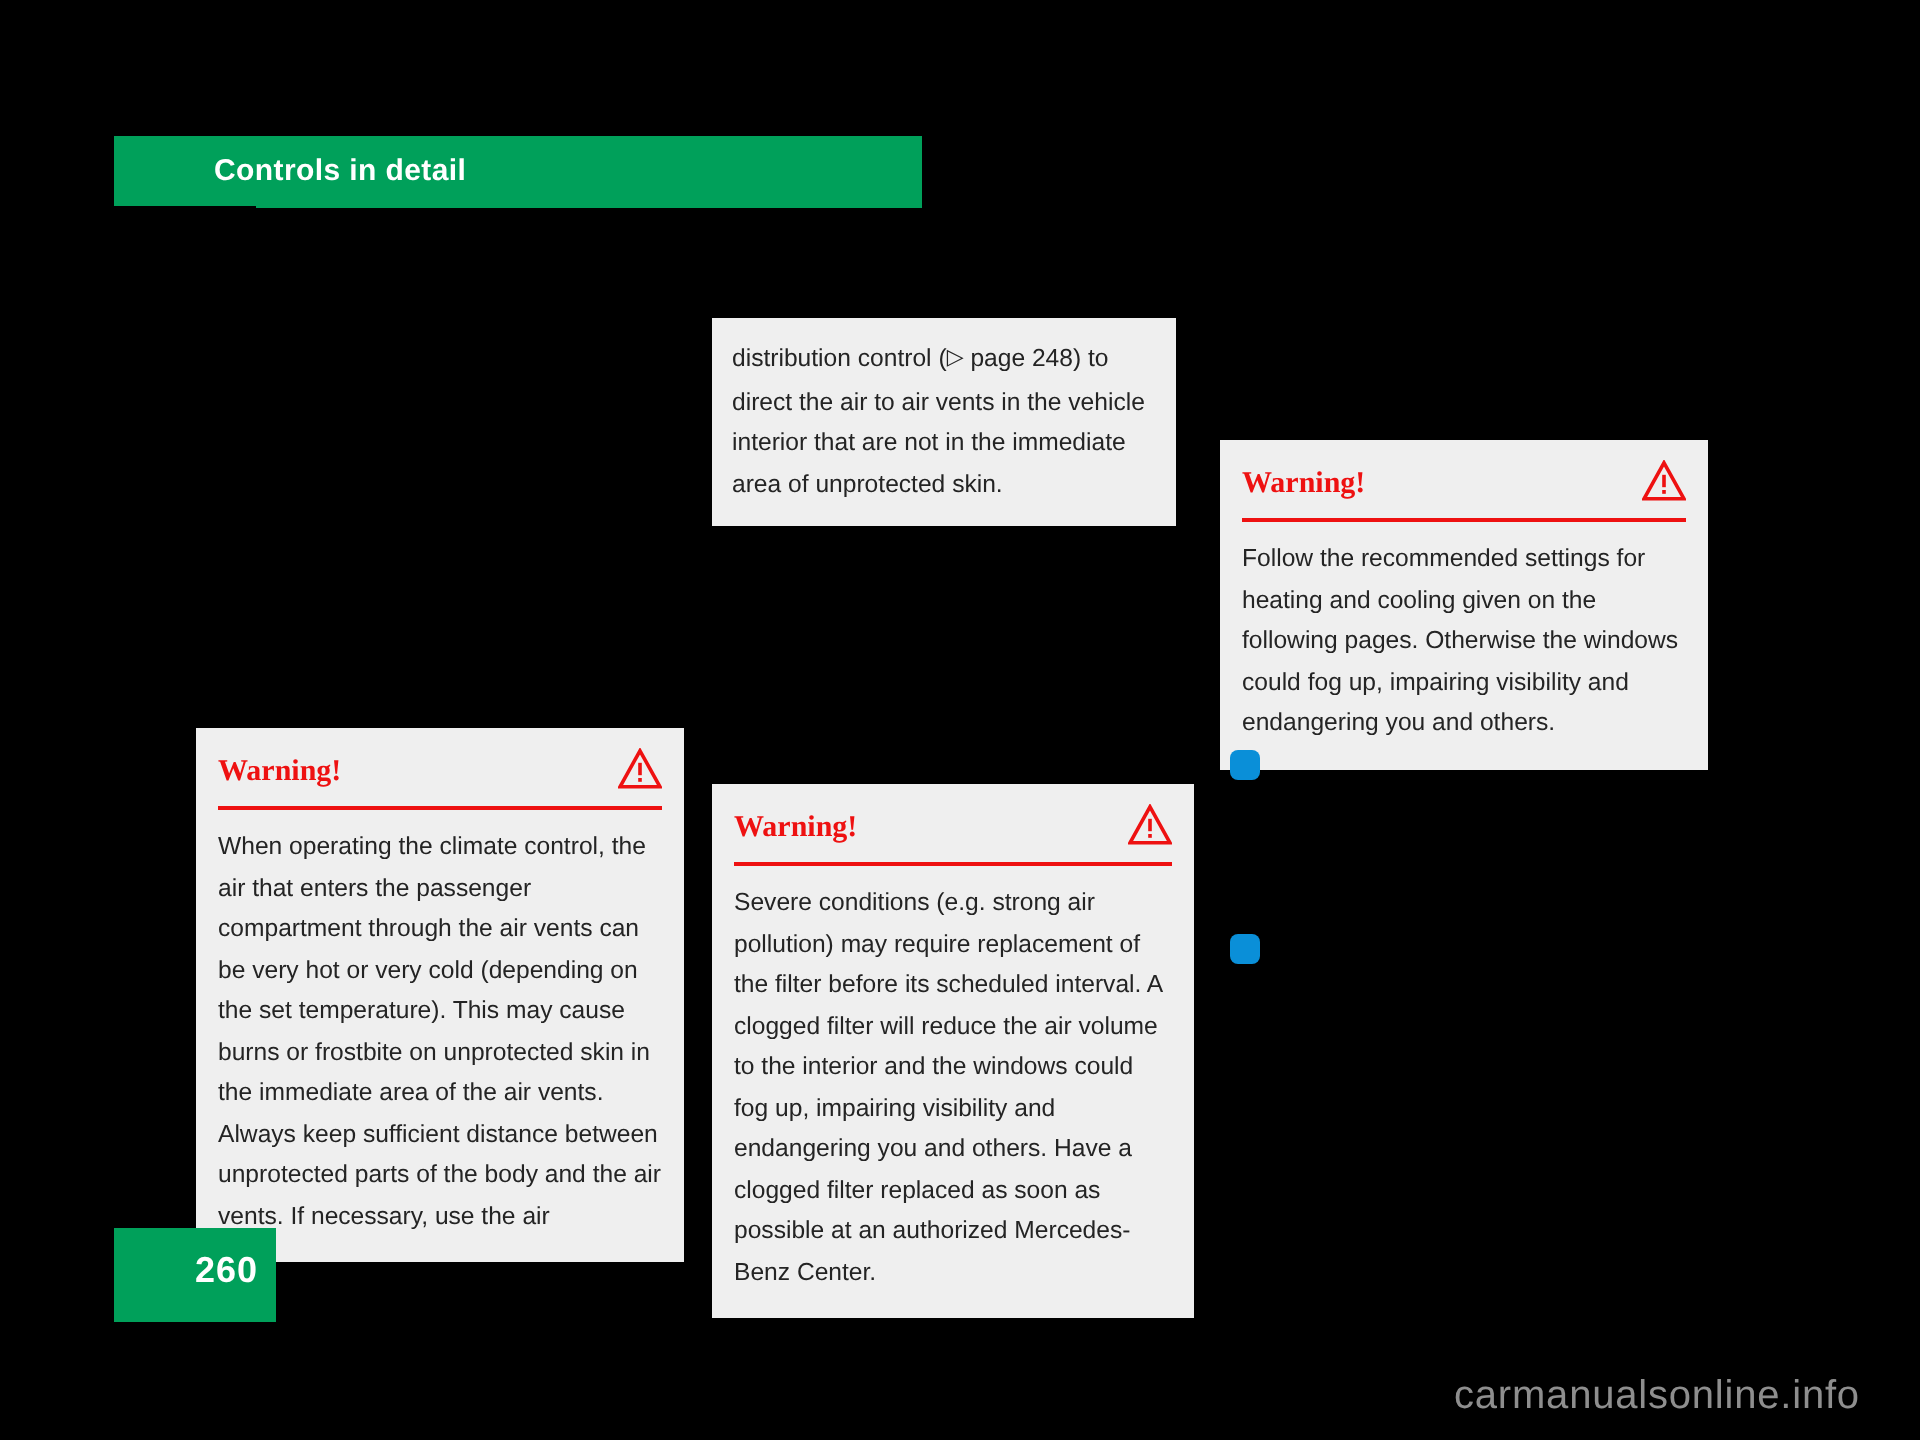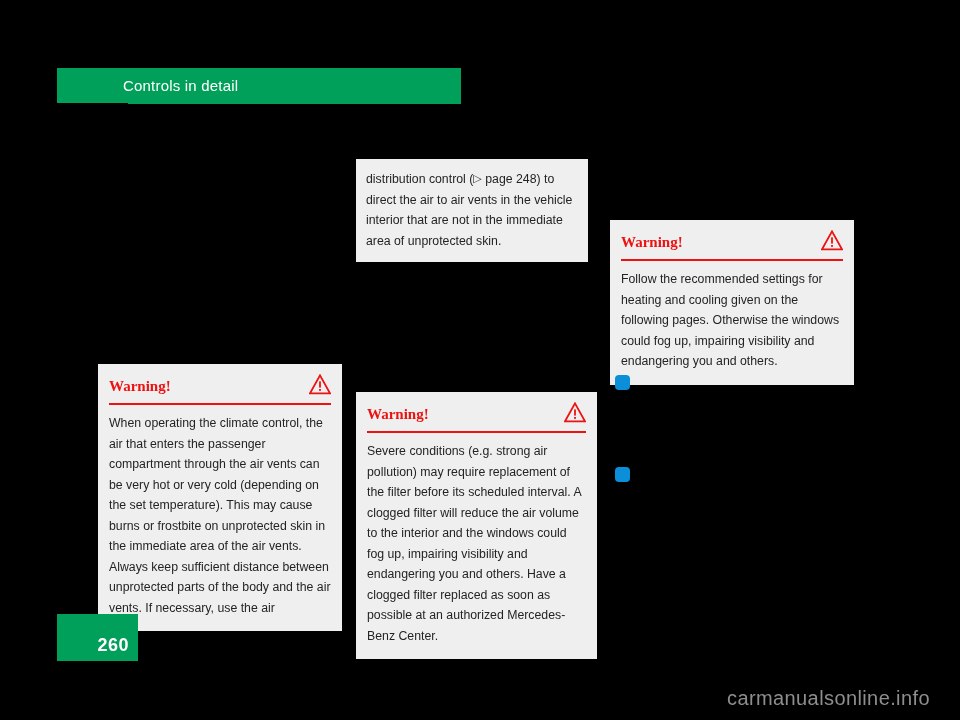"Controls in detail" #section-header .title { font-weight: normal -> bold; left: 66px -> 50px }
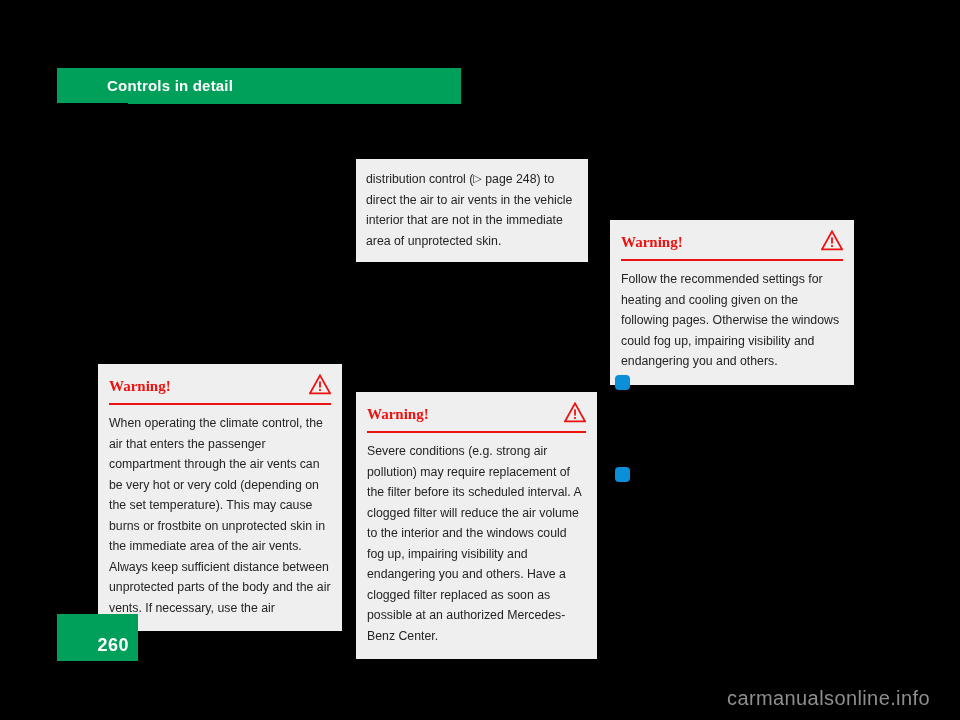"260" #page-badge .num { margin-top: 10px -> none }
